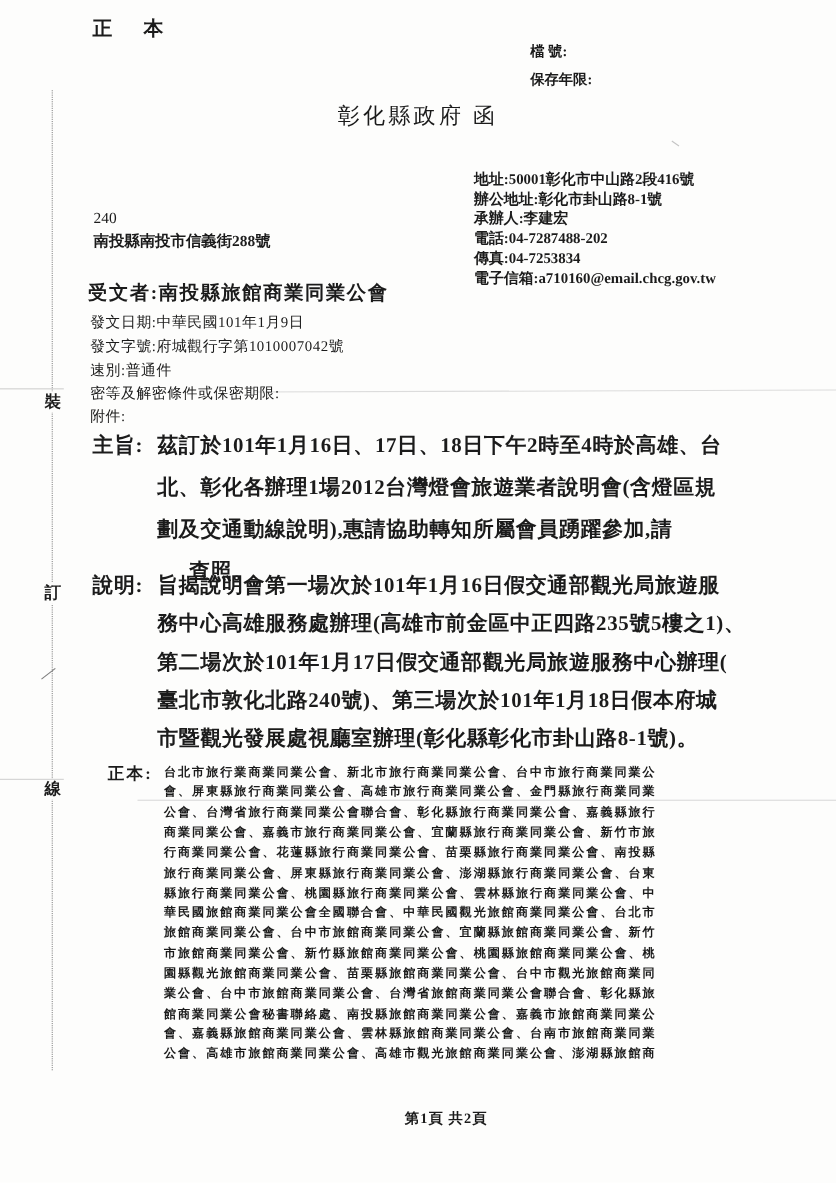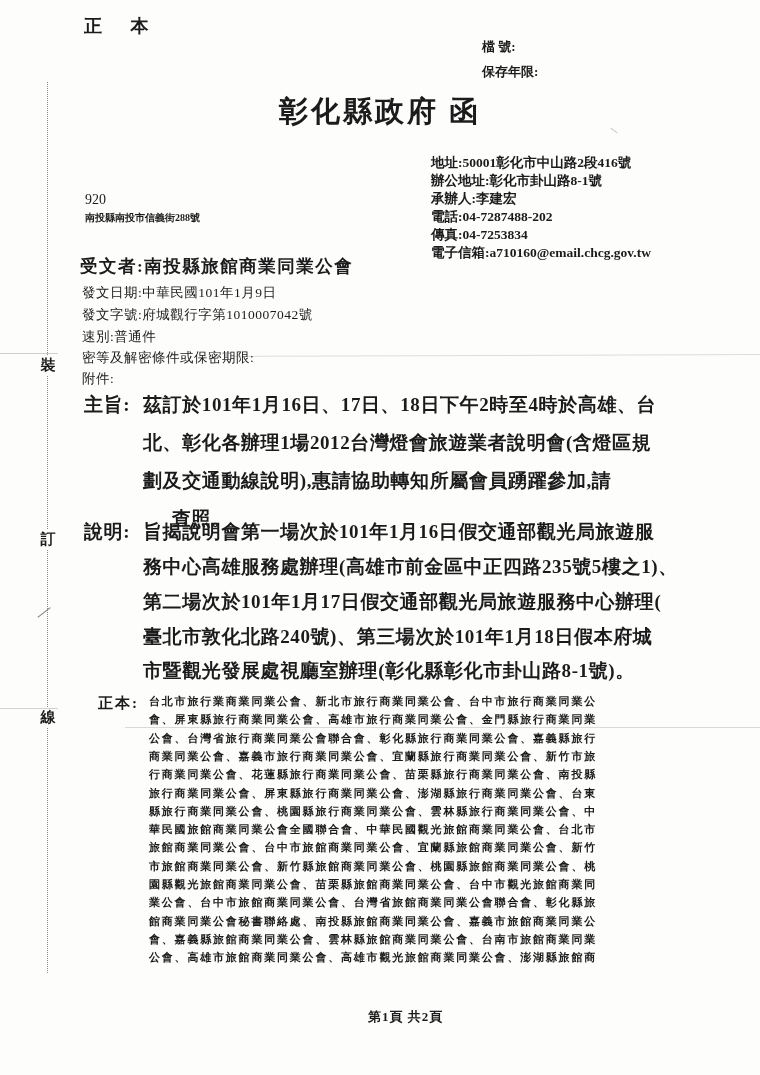"彰化縣政府 函" .doc-title { font-size: 29px -> 20px; font-weight: bold -> normal }
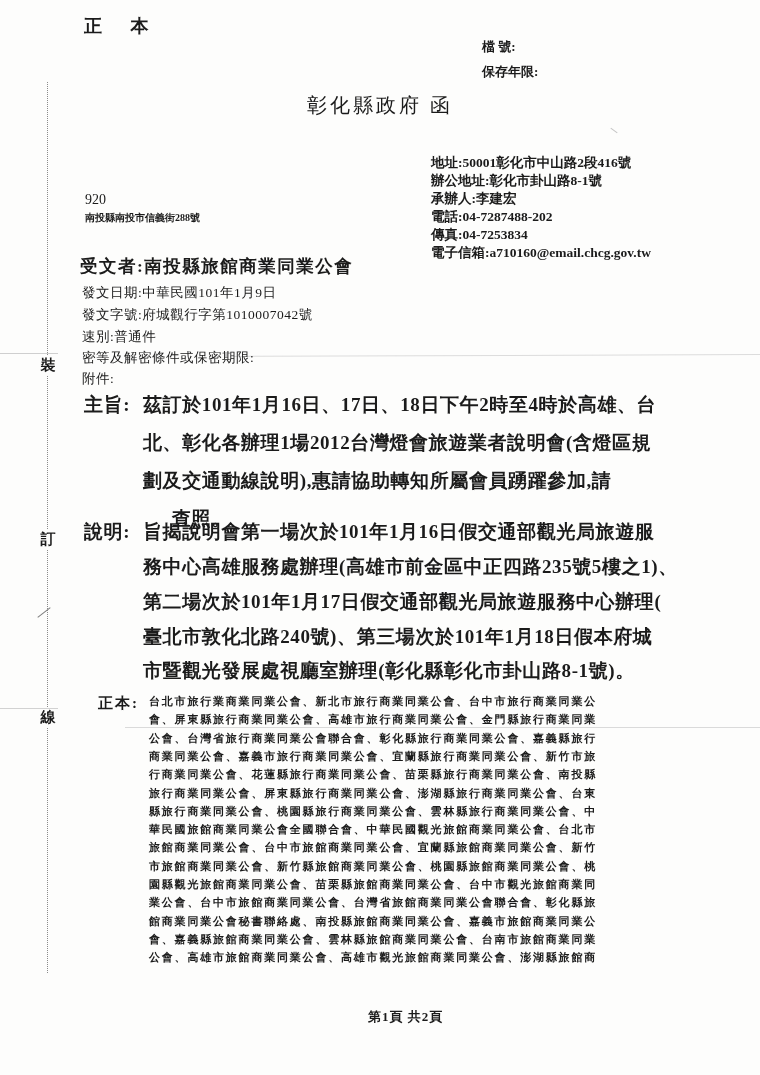"920" div.abs { text: 920 -> 240 }
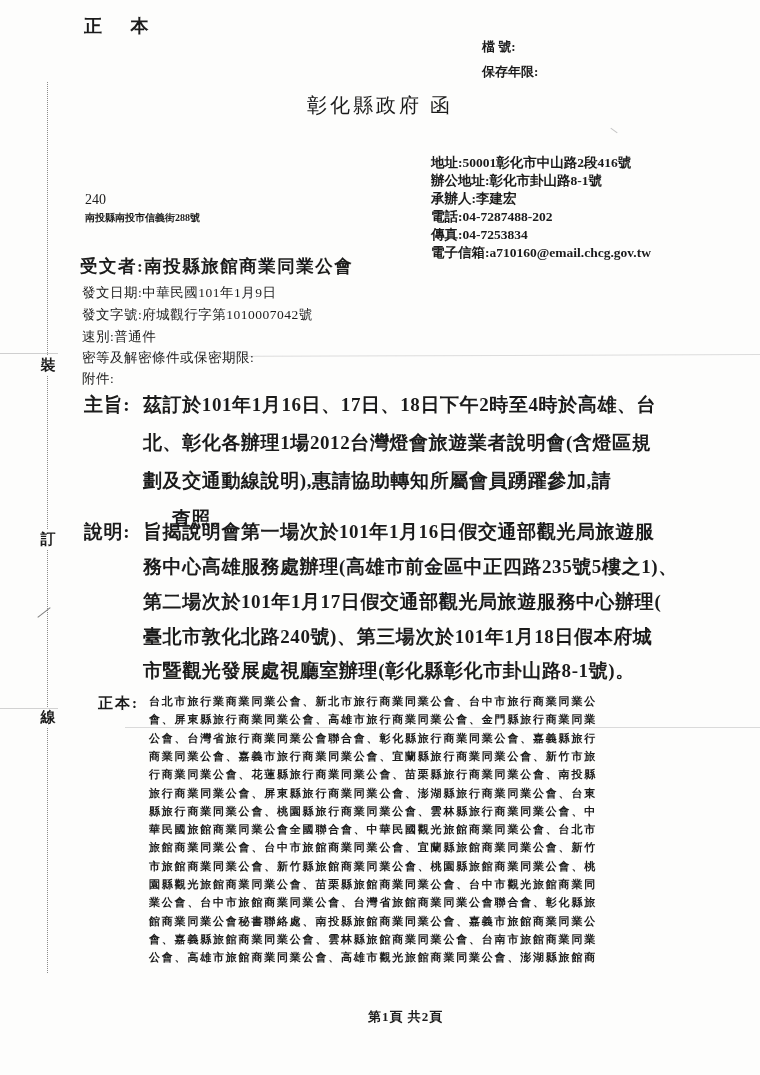"南投縣南投市信義街288號" .street { font-size: 10px -> 14px }
